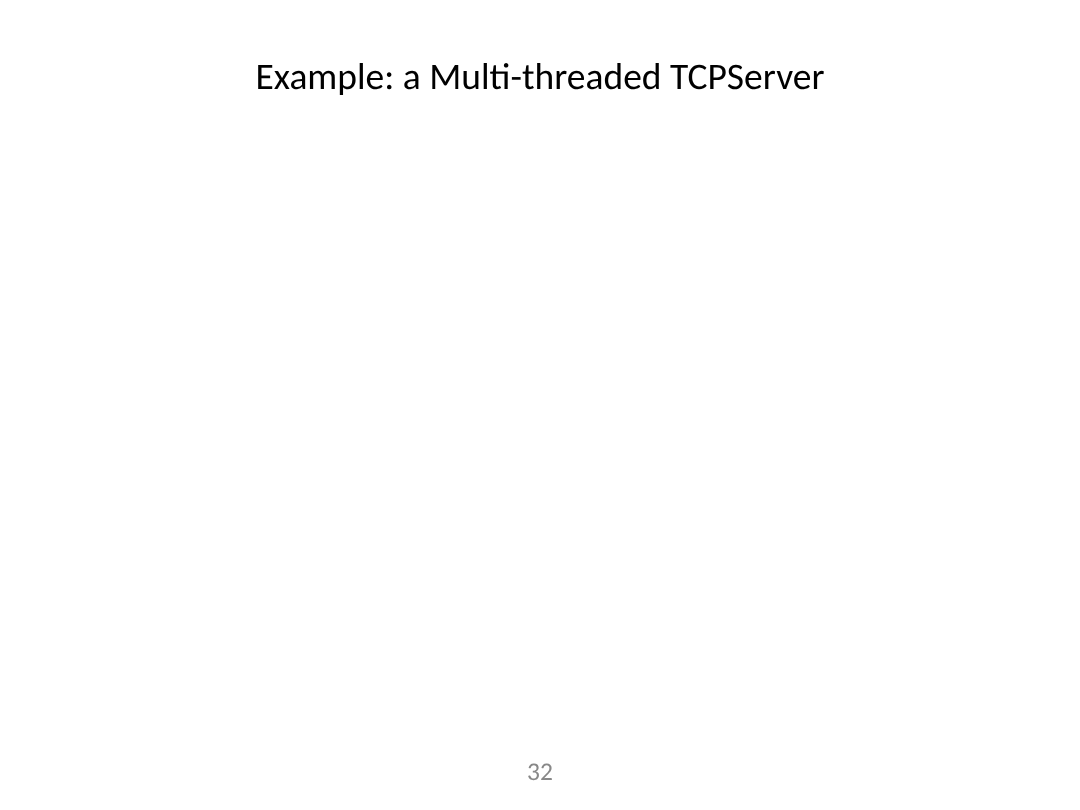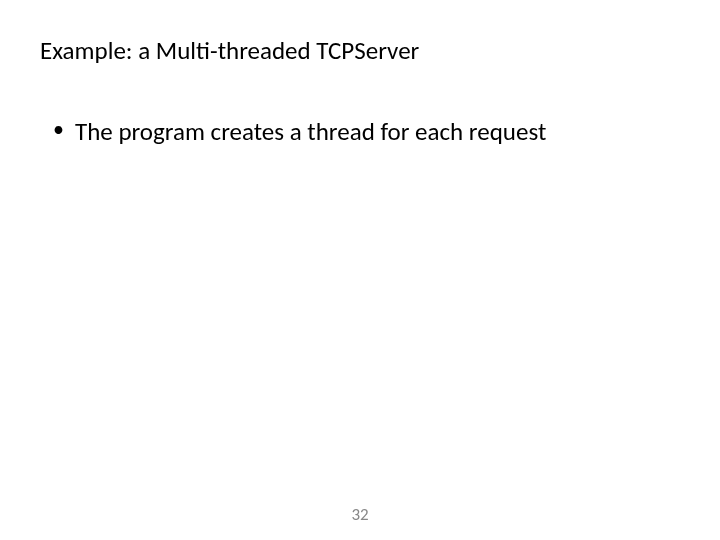"Example: a Multi-threaded TCPServer" .title { text-align: none -> center }
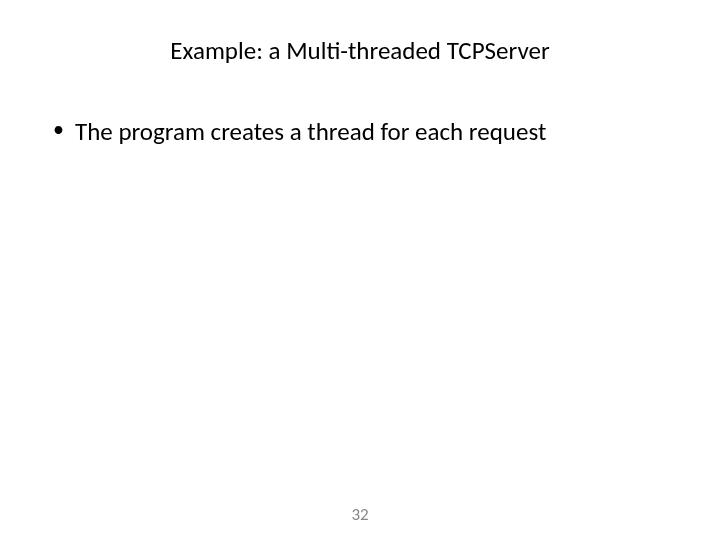"The program creates a thread" ul.bullet-list { html: <ul> <li>The program creates a thread for each request</li> </ul> -> none }
